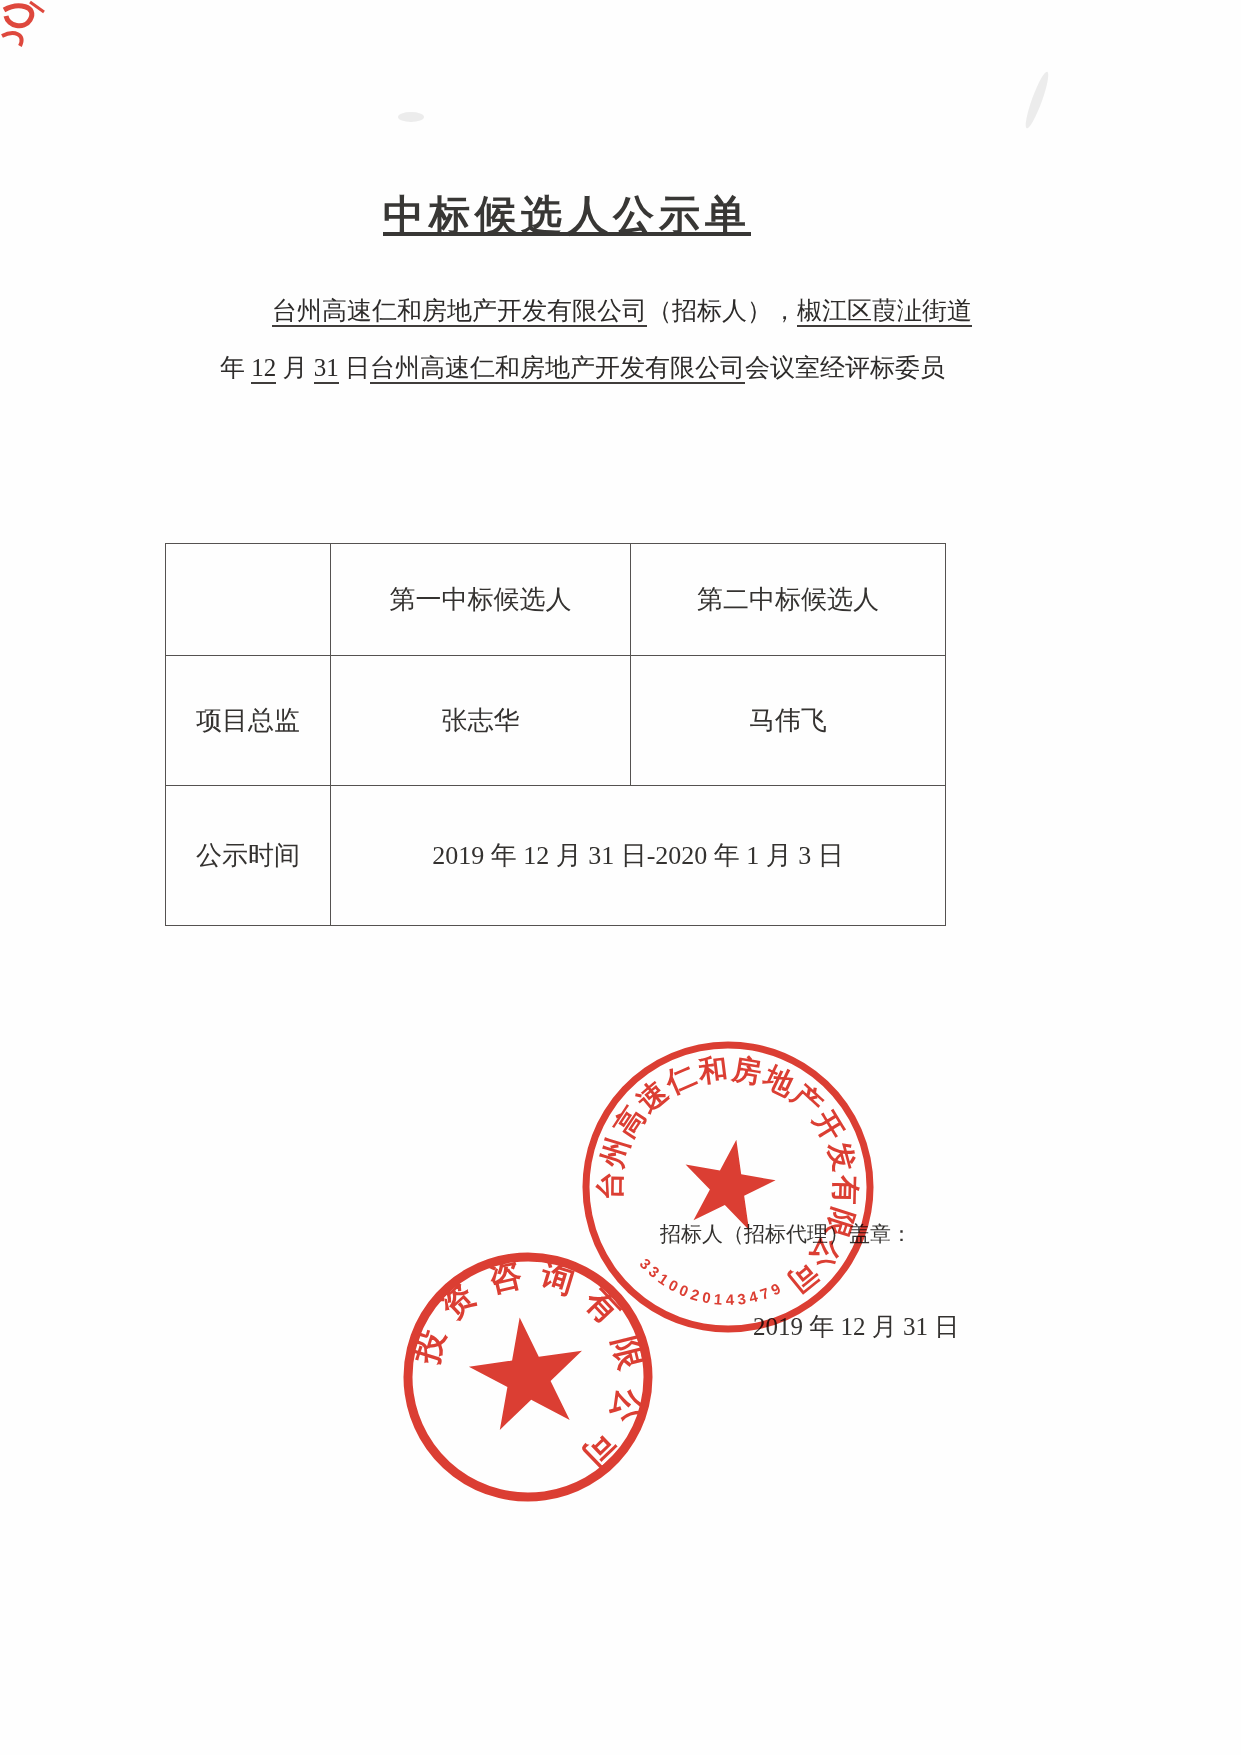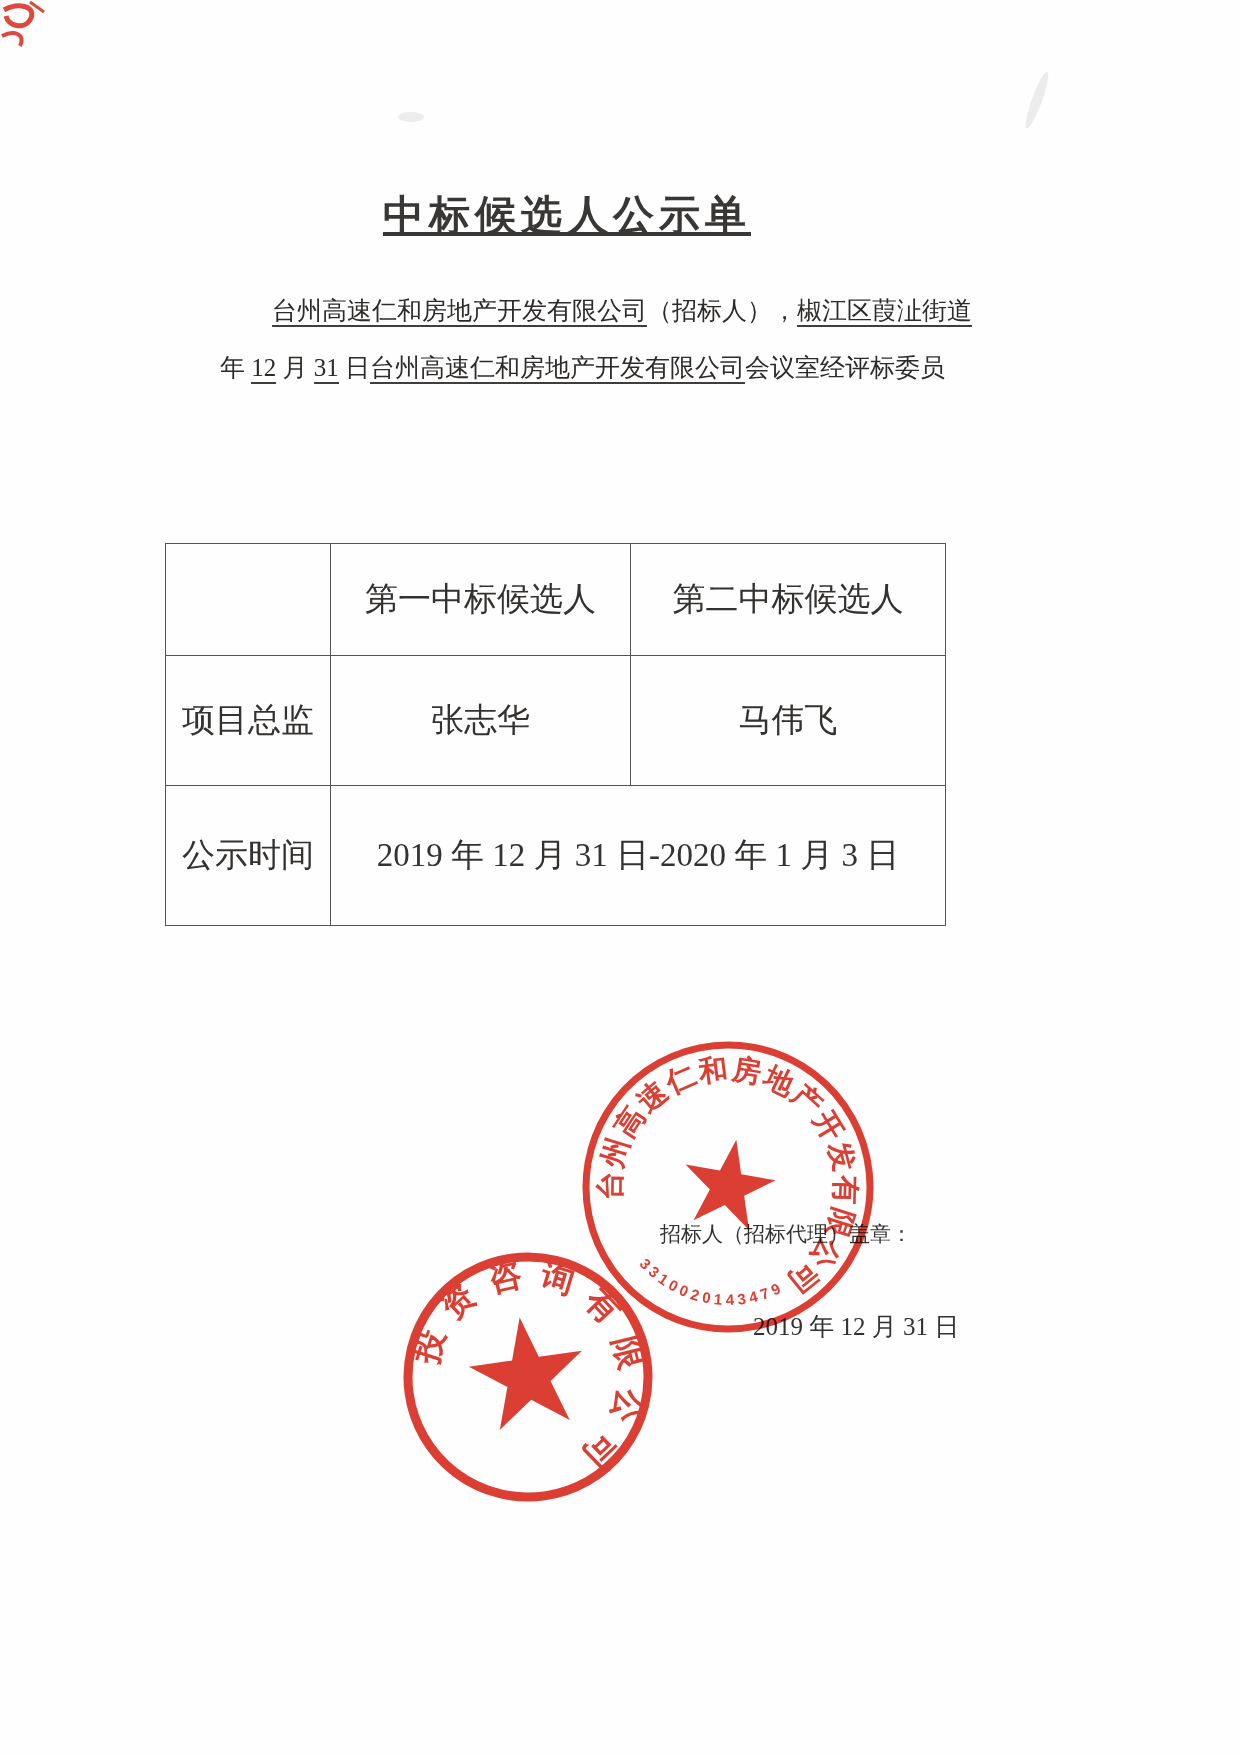"第一中标候选人" table.result { font-size: 33px -> 26px }
